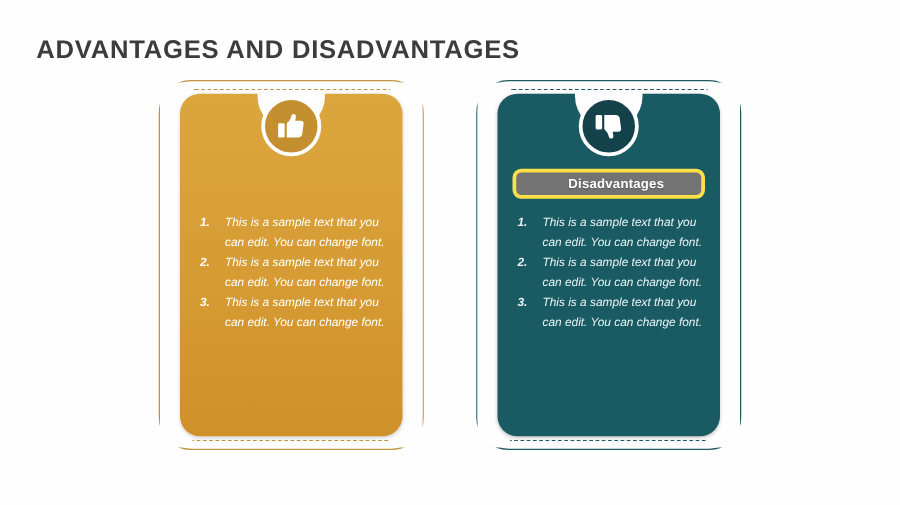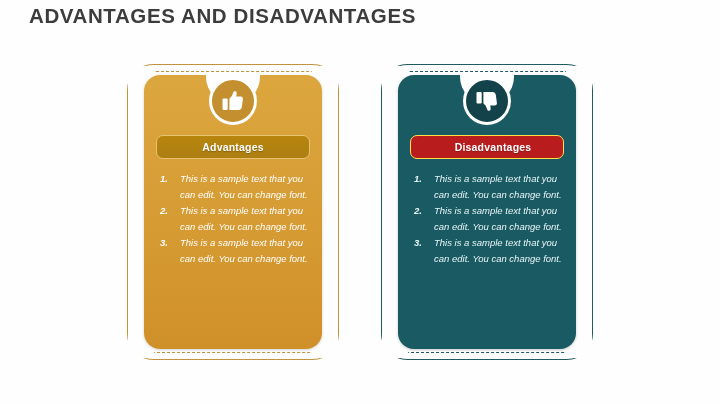"ADVANTAGES AND DISADVANTAGES" #slide-title { top: 4px -> 28px }
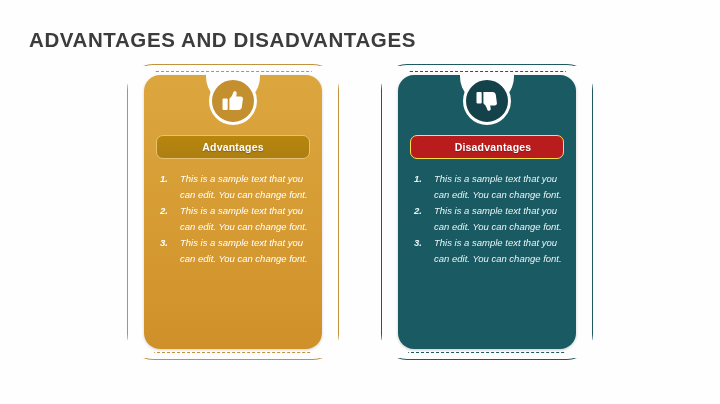"Advantages" div.header-pill { html: <div> <span>Advantages</span> </div> -> none }
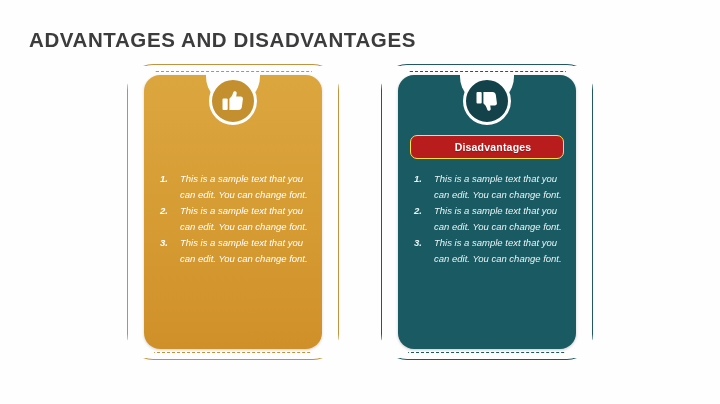"Disadvantages" .column.dis .header-pill { background: #b91c1c -> #737373; border: 1px solid #fde047 -> 3px solid #fde047 }
